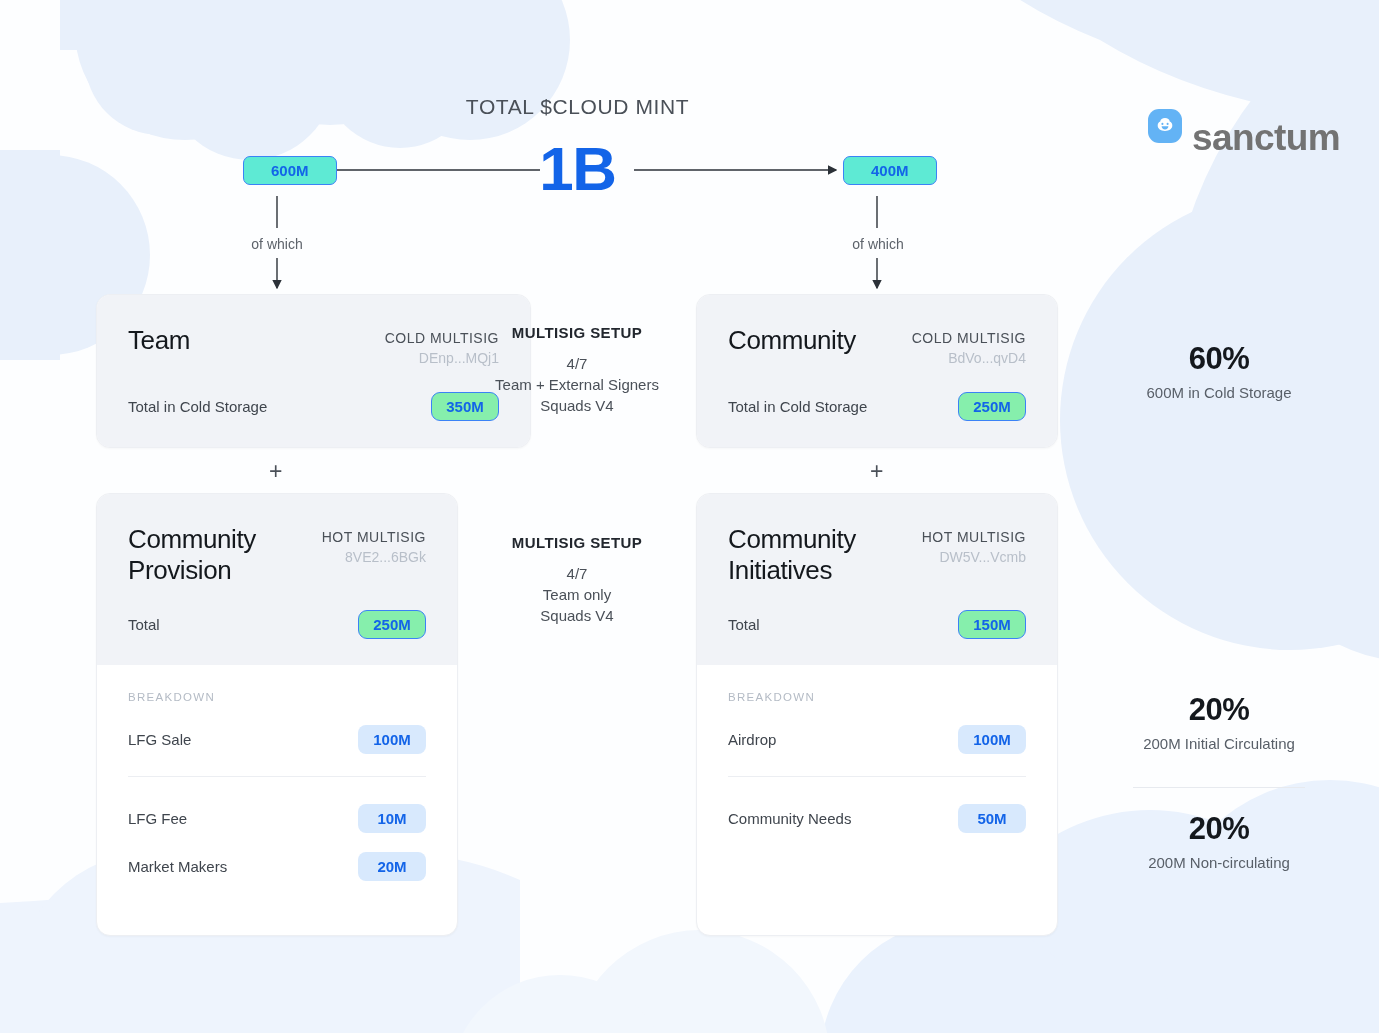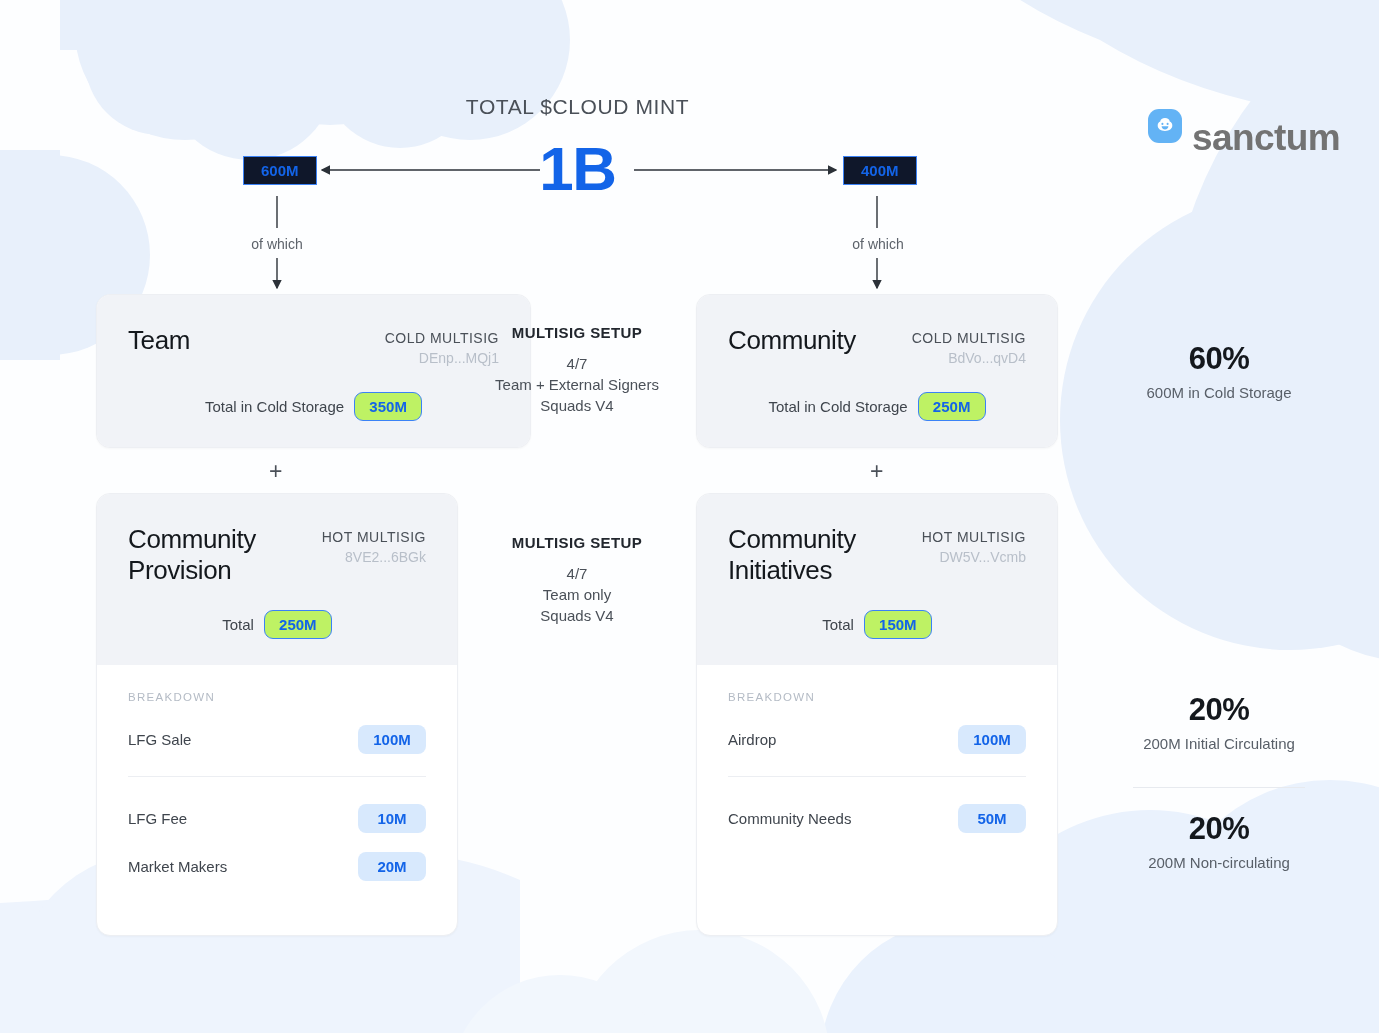"600M" .split-pill { background: #0f172a -> #5eead4; border-radius: 0 -> 7px; padding: 5px 17px -> 5px 27px }
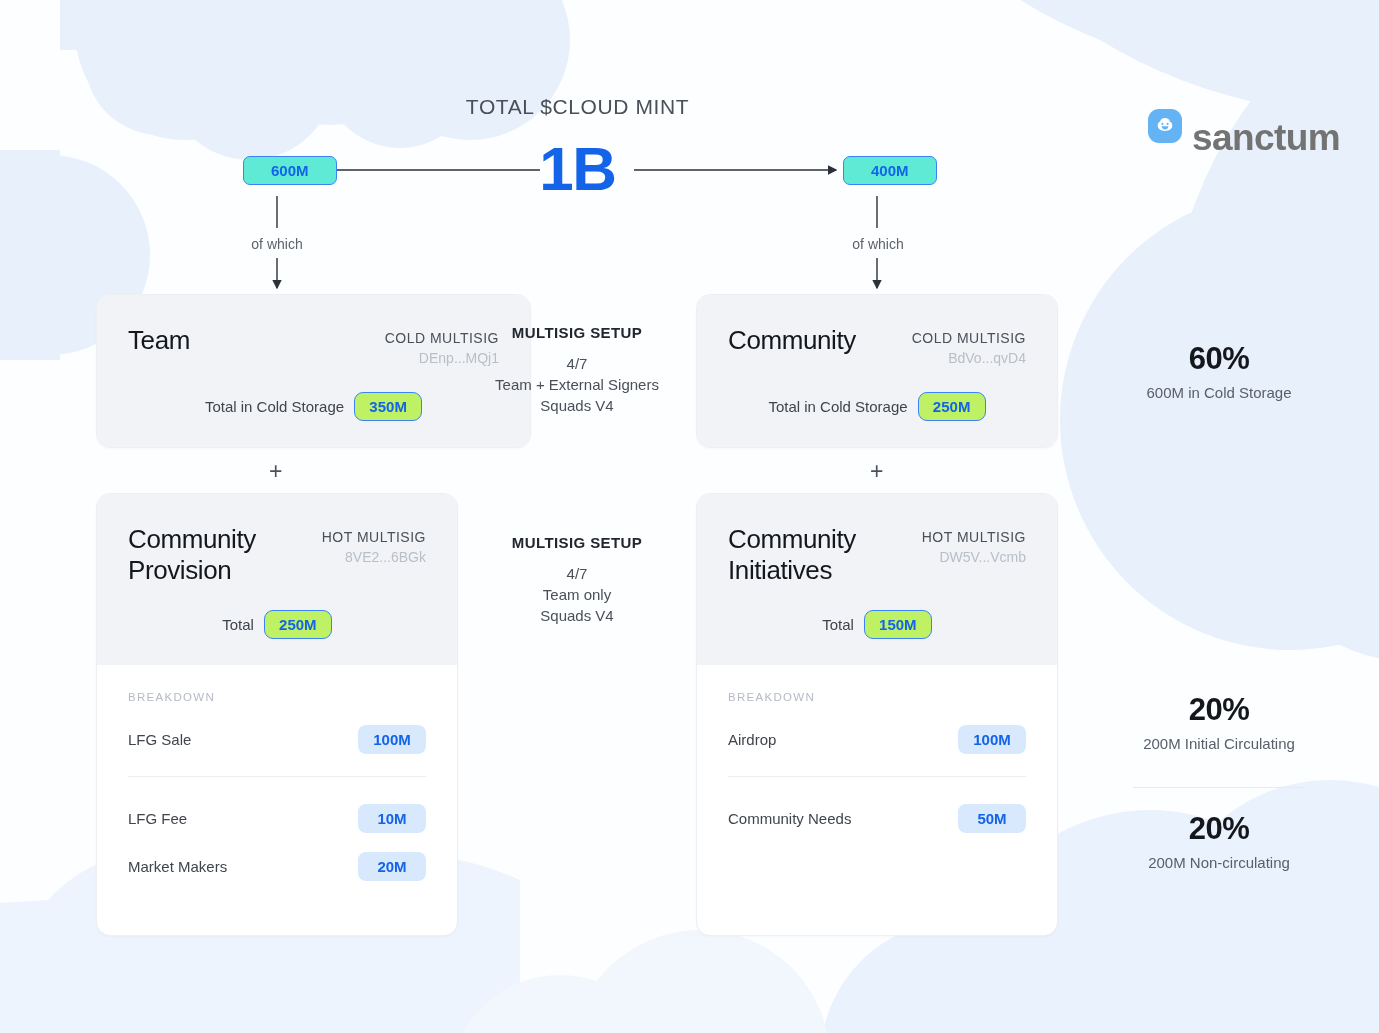"Total in Cold Storage" .card-total-row { justify-content: center -> space-between }
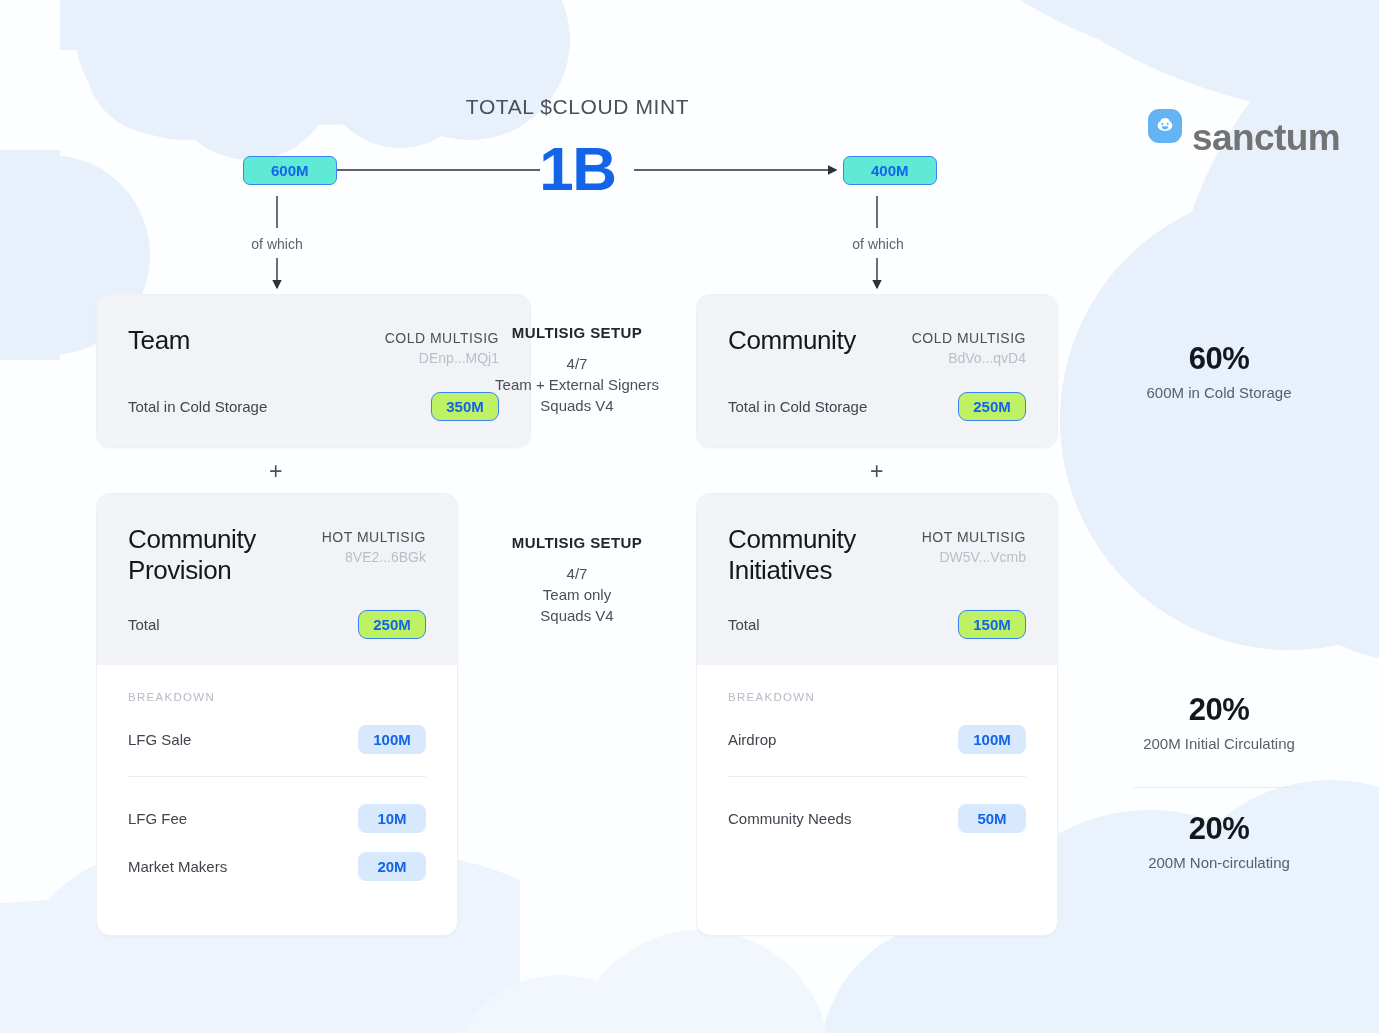"350M" .pill-outline { background: #bef264 -> #86efac }
